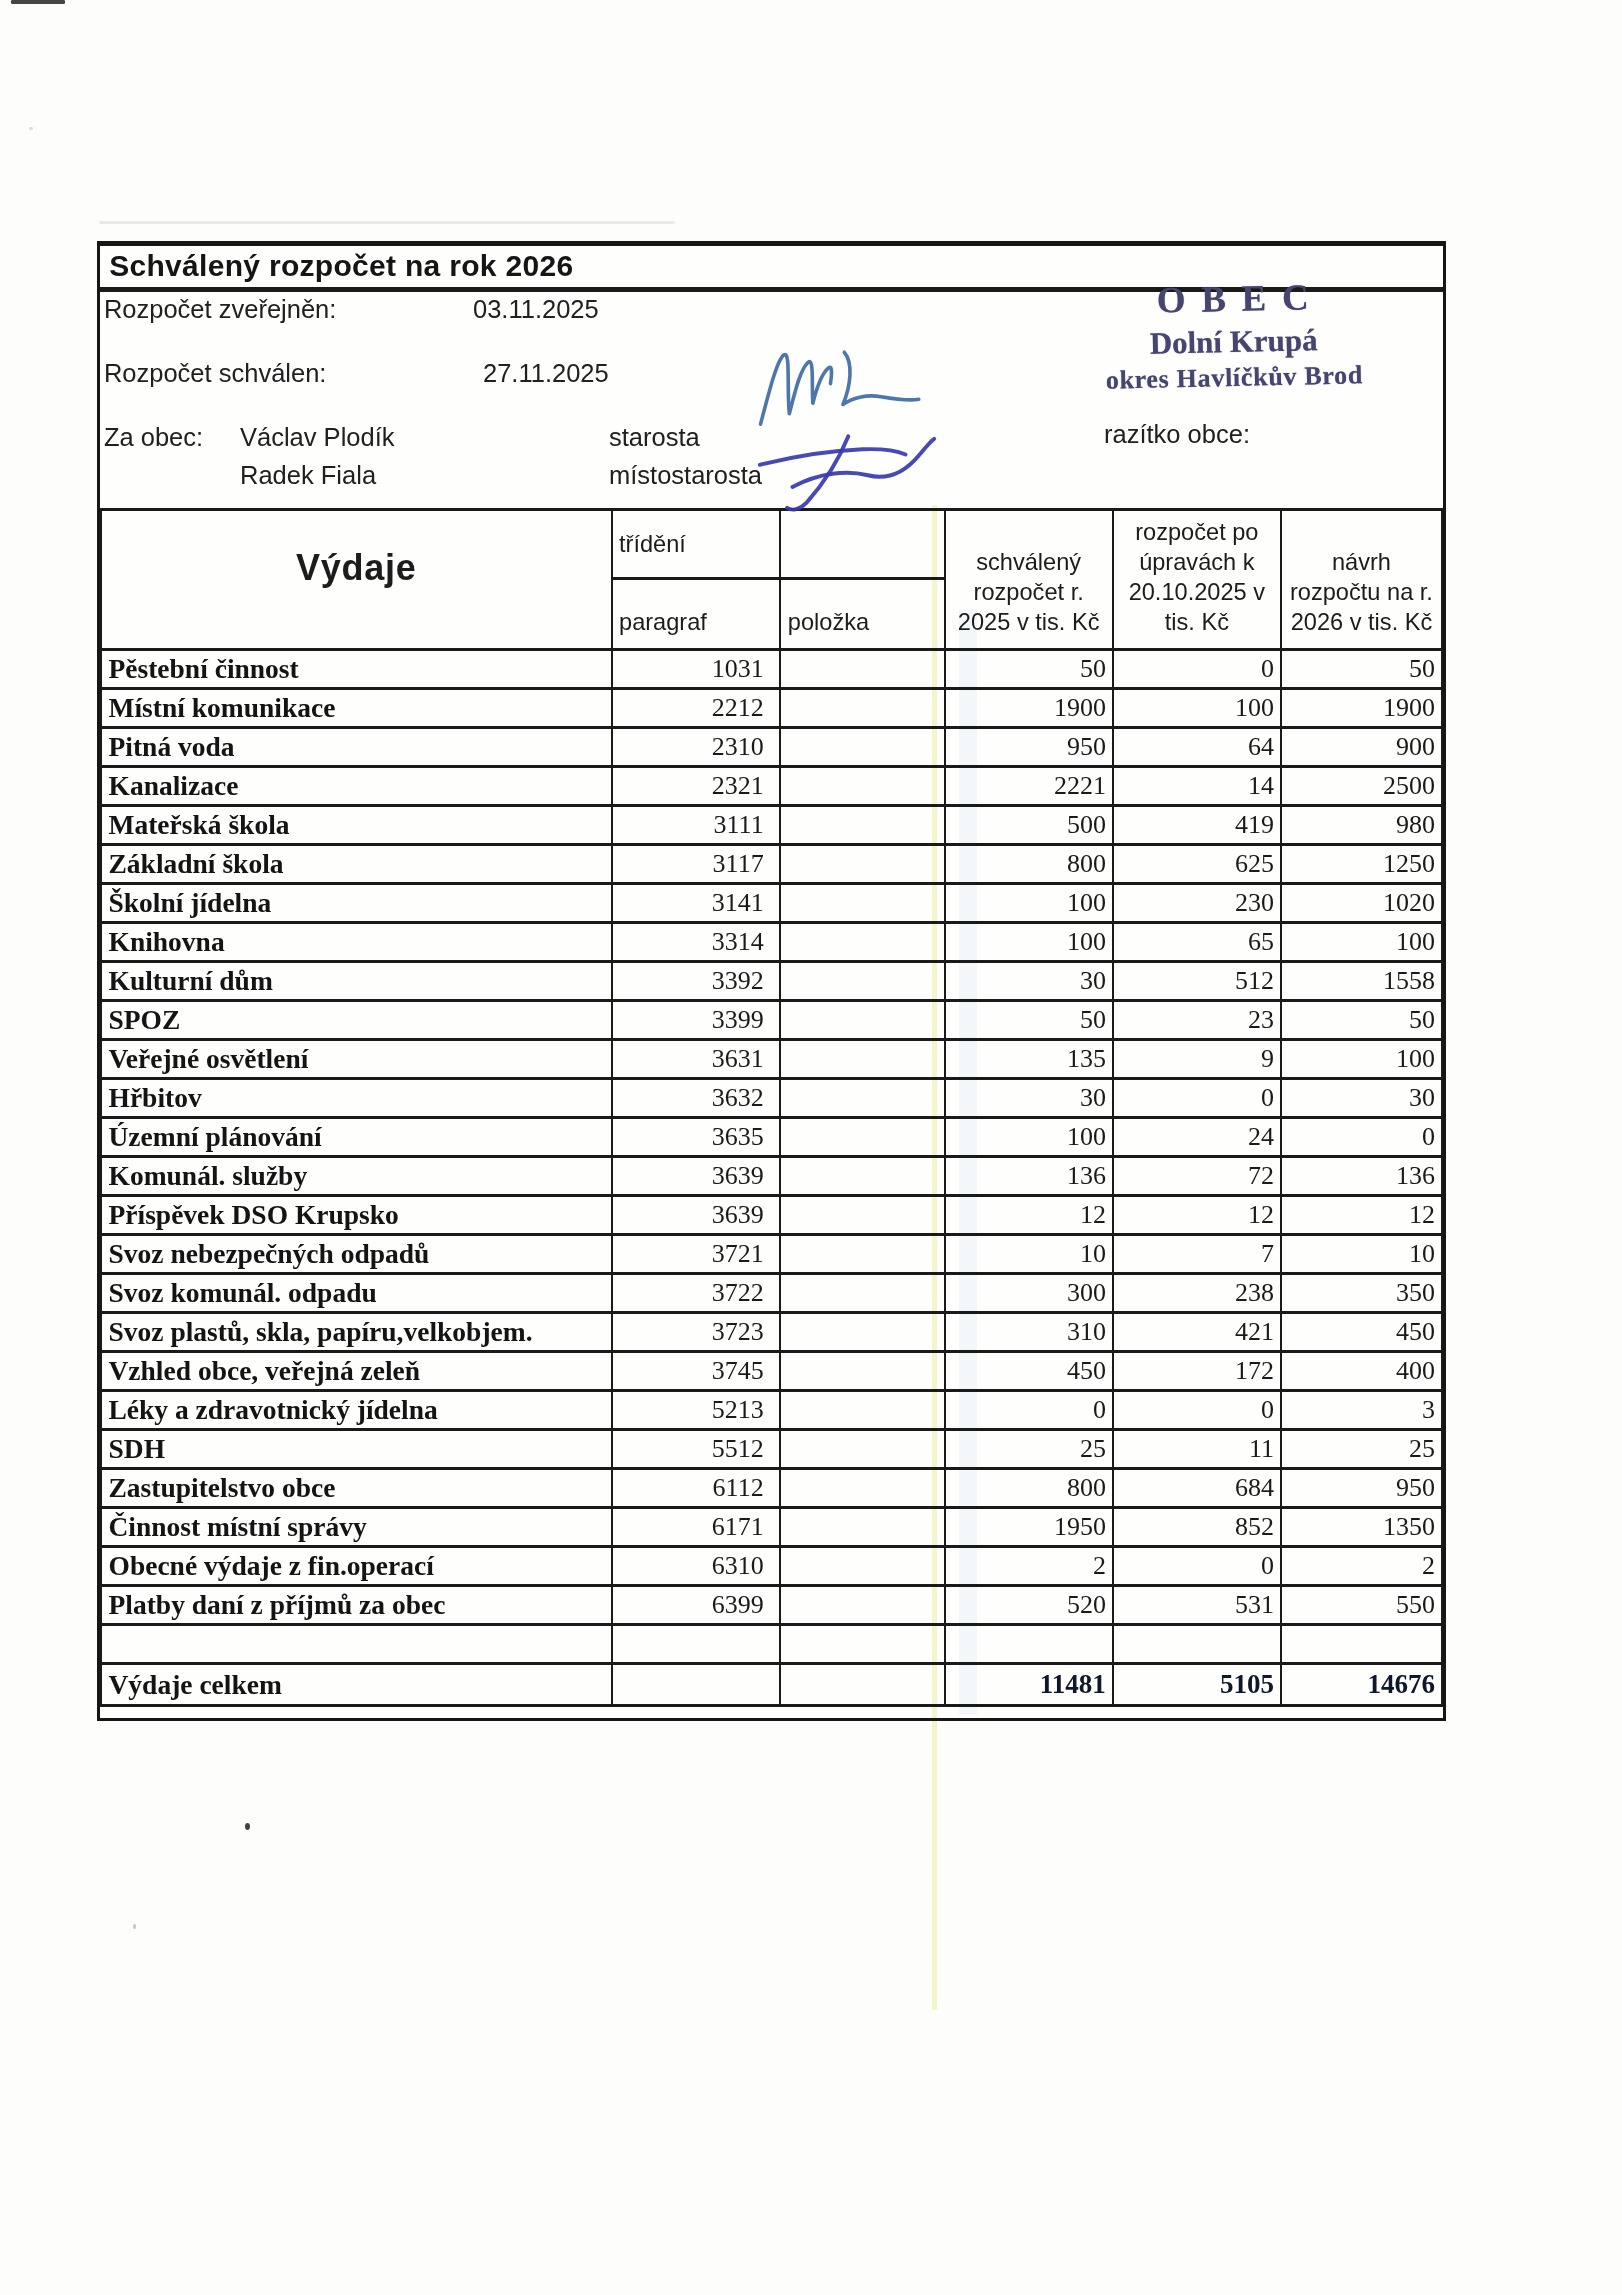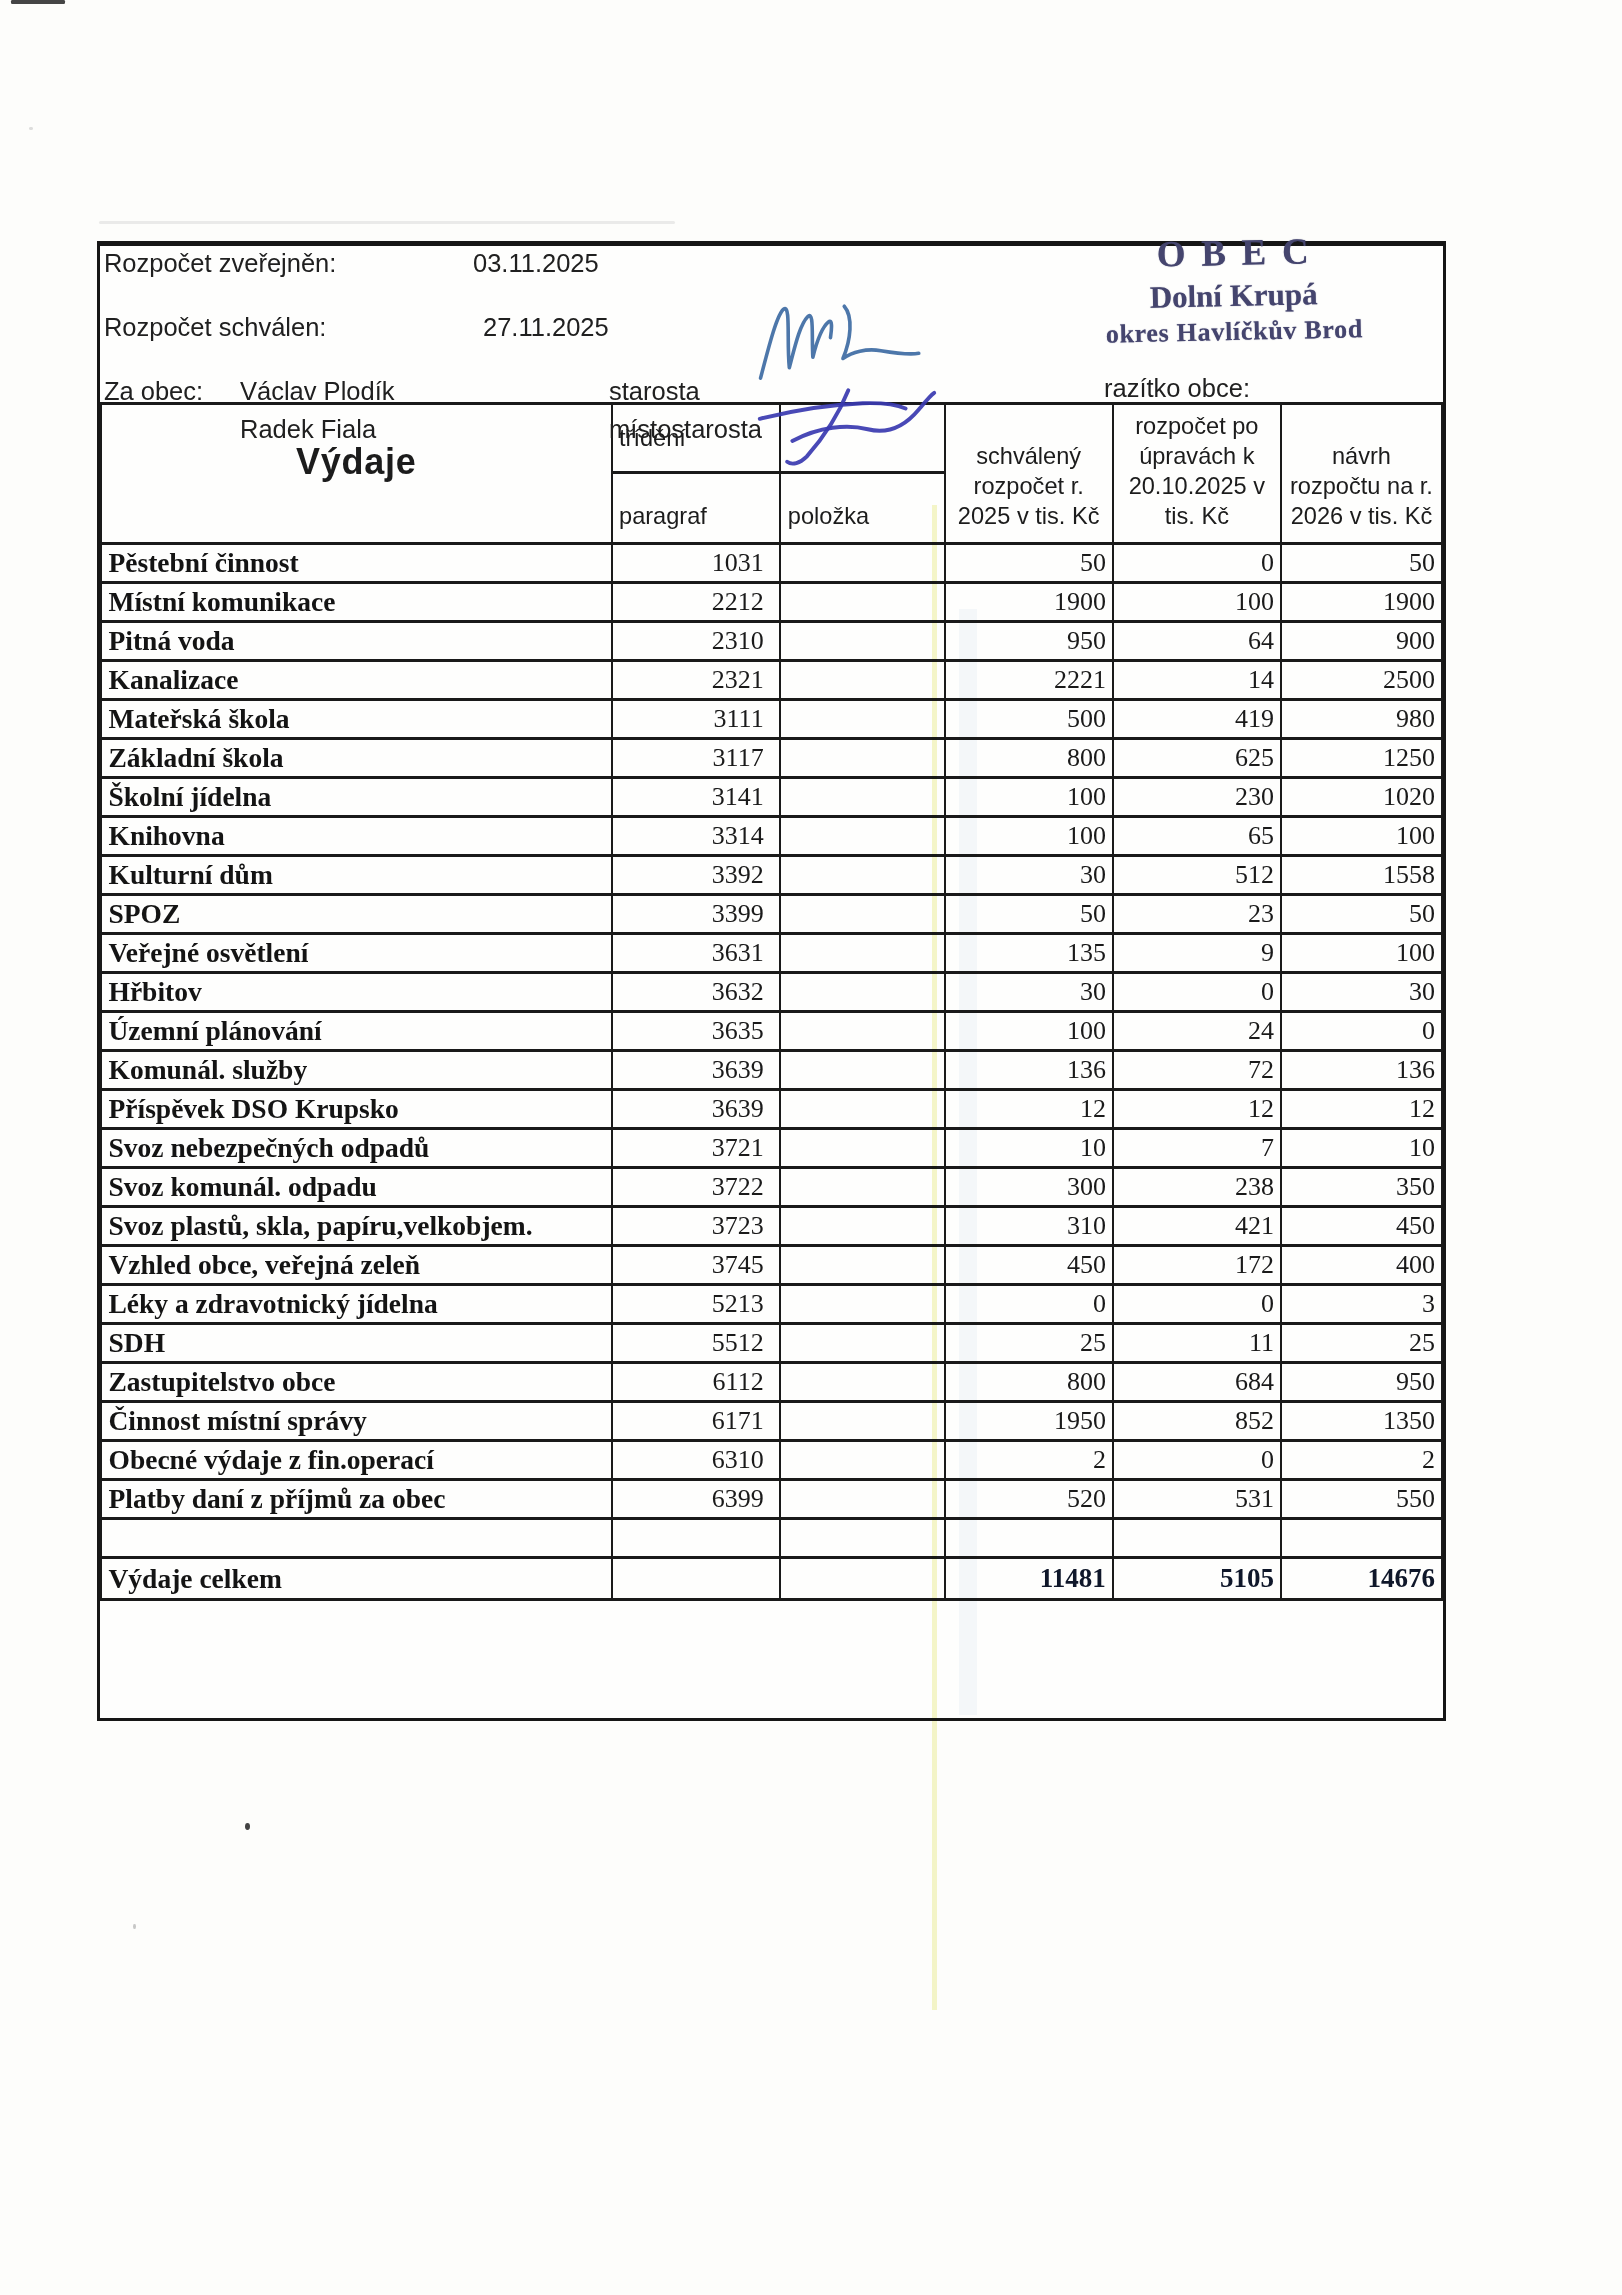"Schválený rozpočet na rok 2026" div.title-bar { html: none -> <div>Schválený rozpočet na rok 2026</div> }
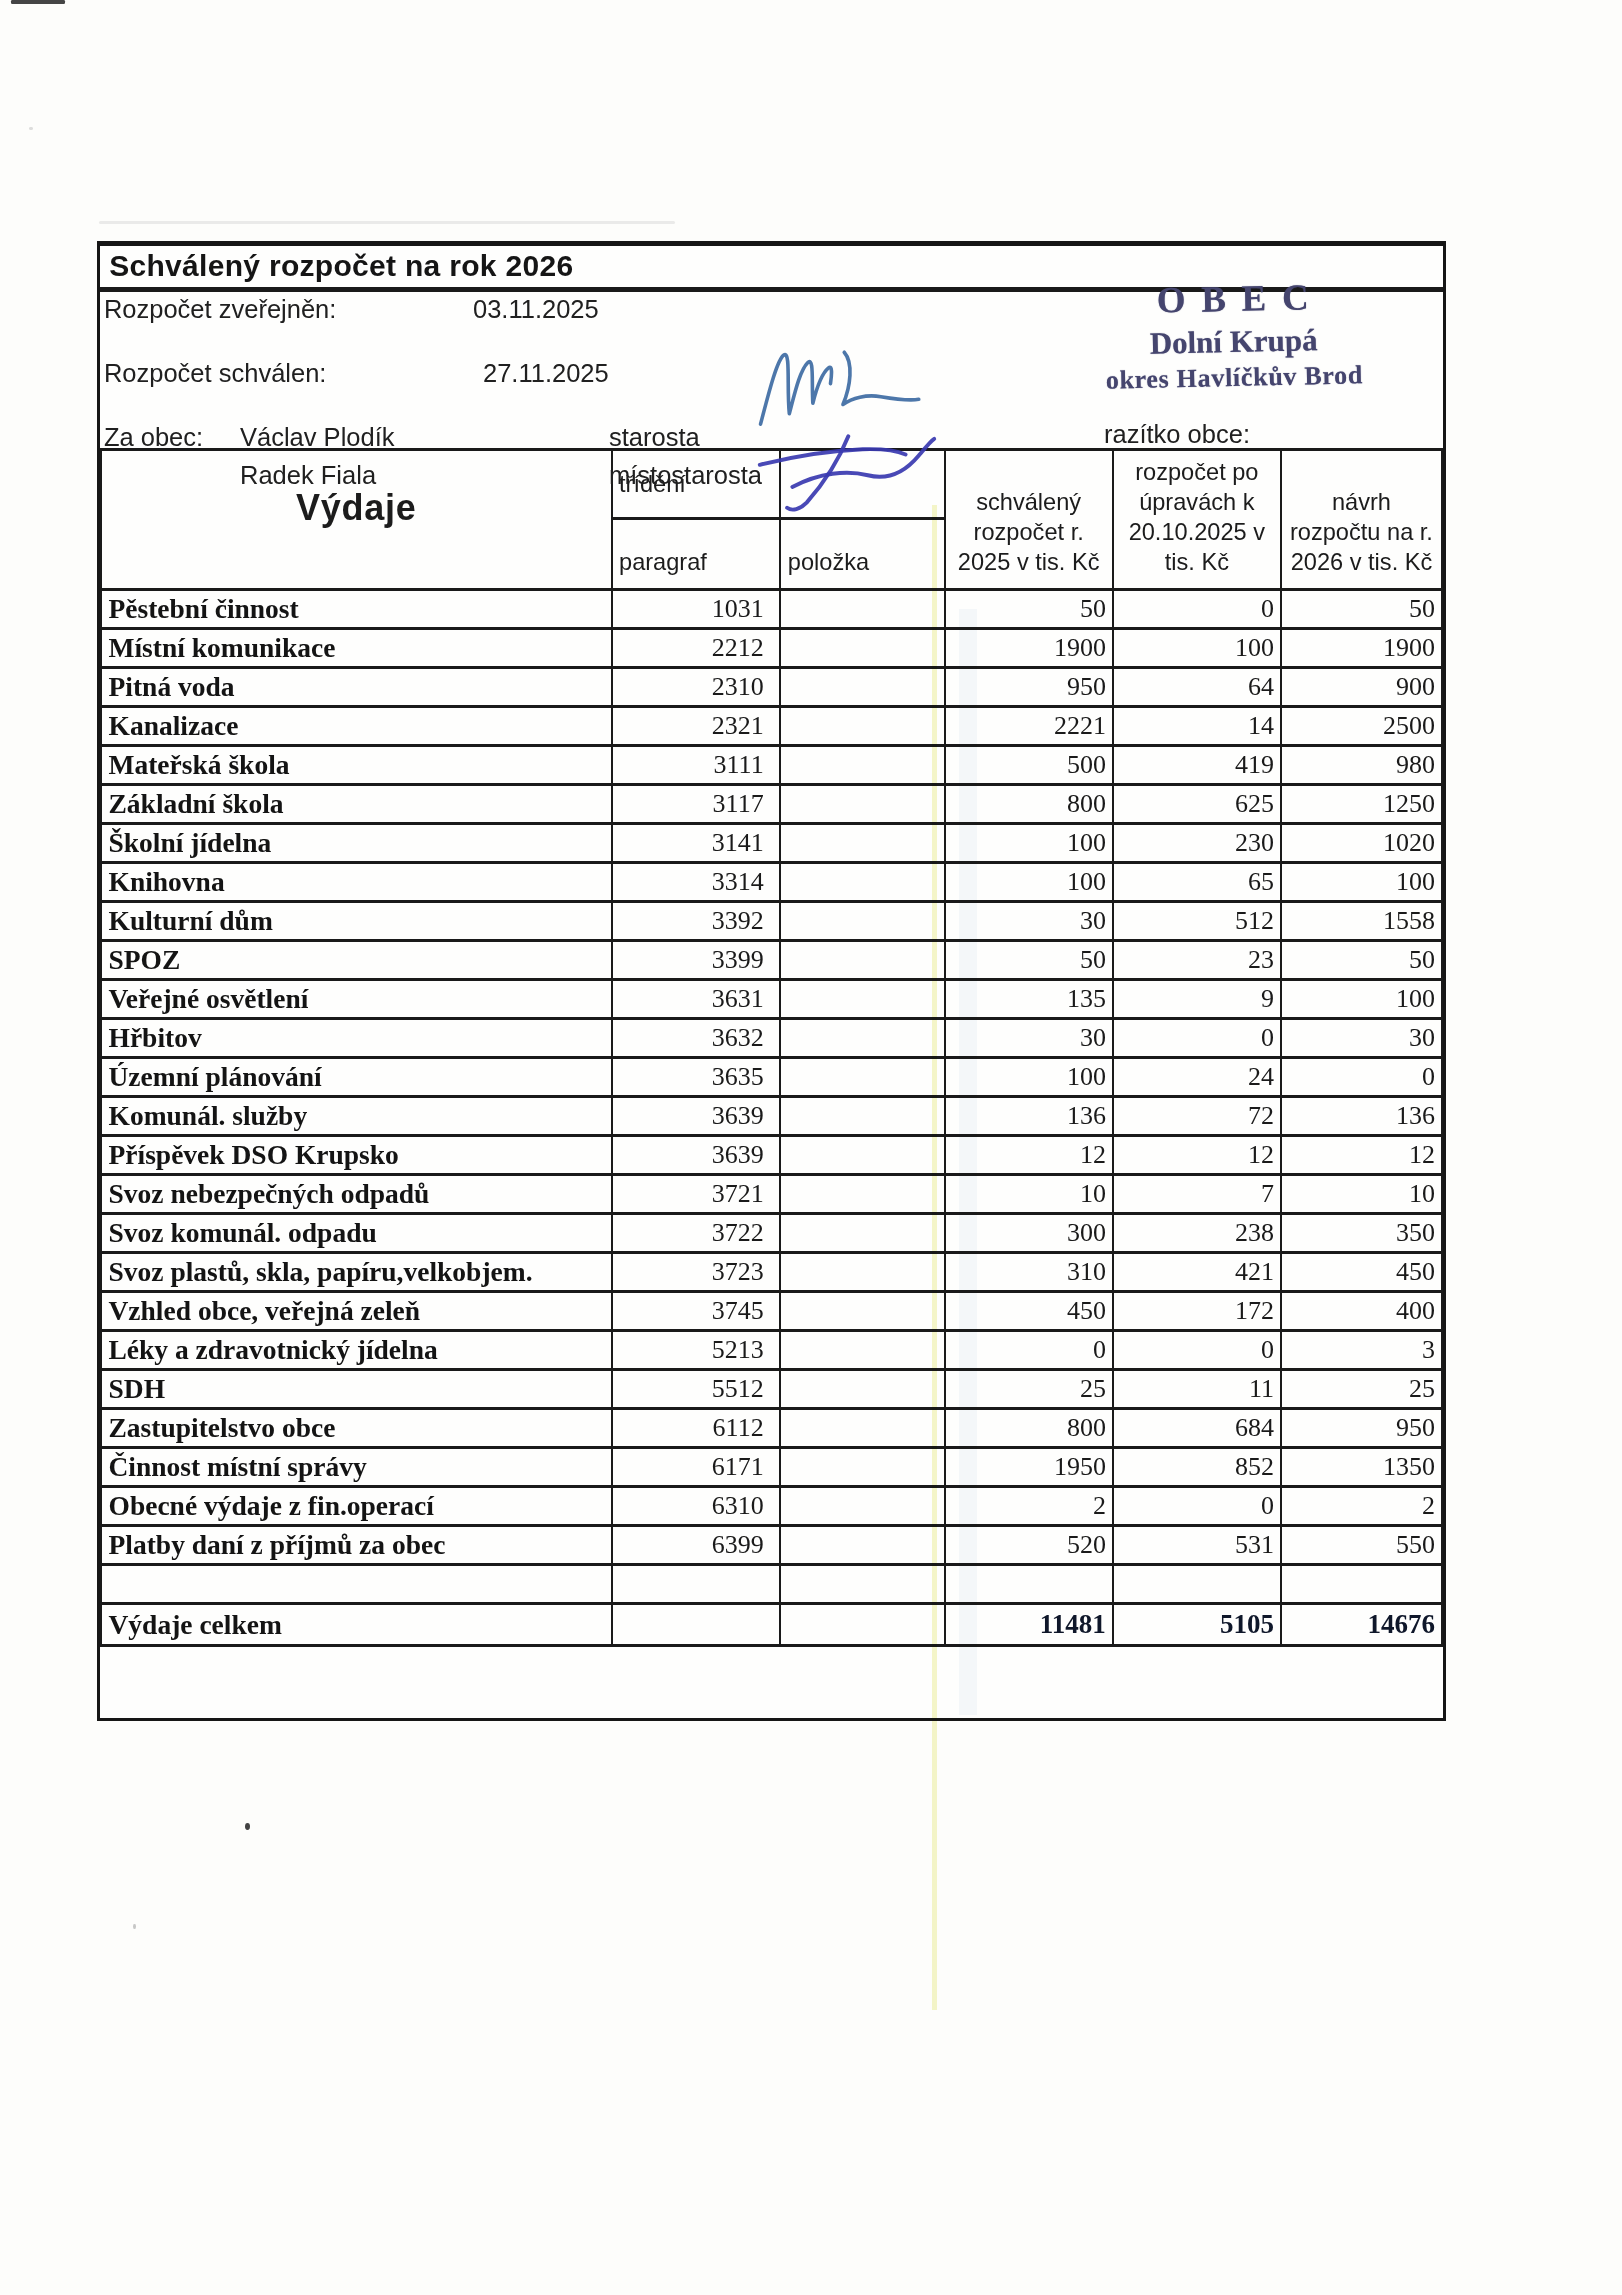"Rozpočet zveřejněn:" .info { height: 156px -> 216px }
